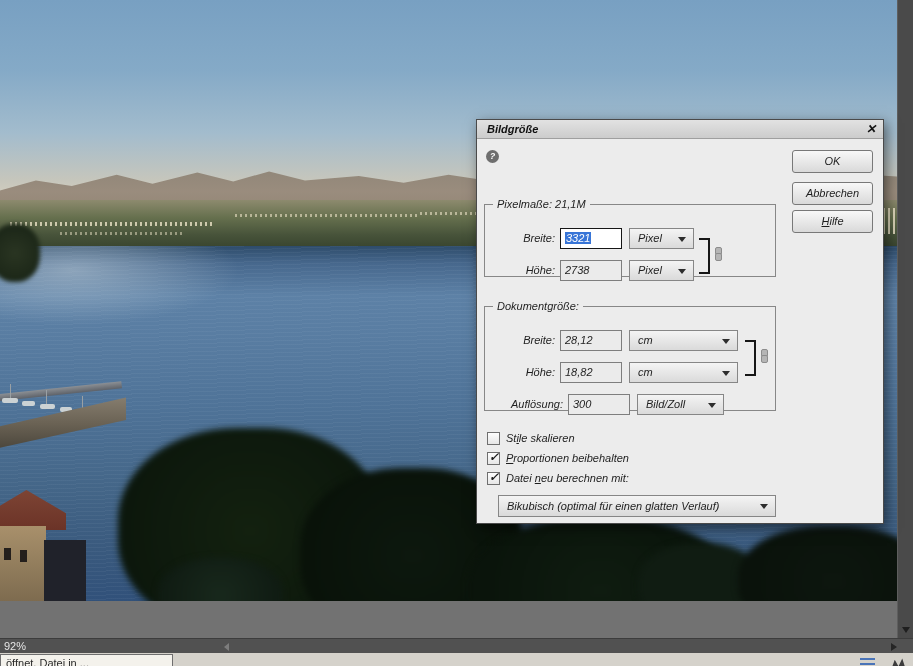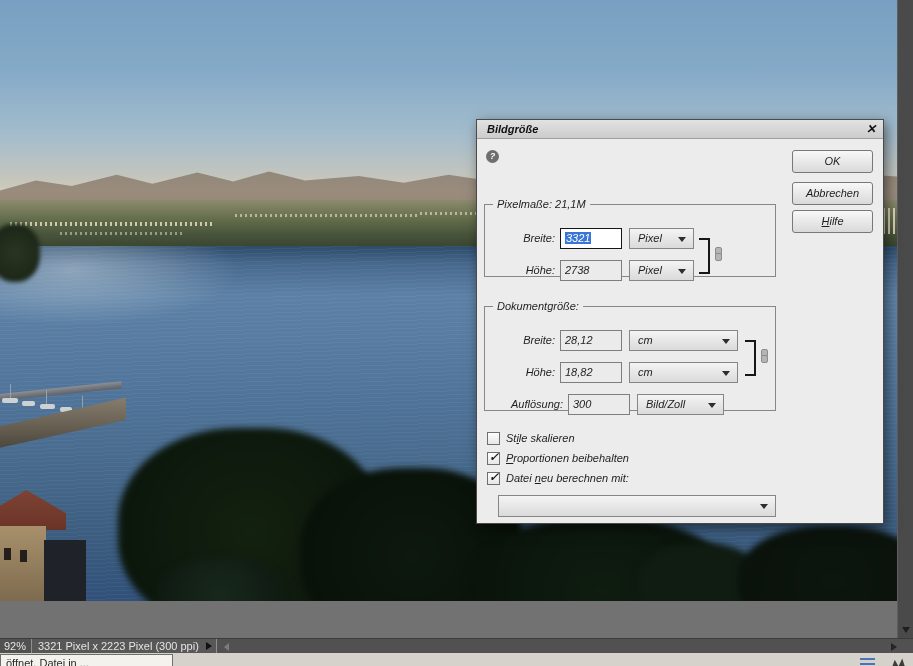"Bikubisch (optimal für einen glatten" span { html: none -> <span>Bikubisch (optimal für einen glatten Verlauf)</span> }
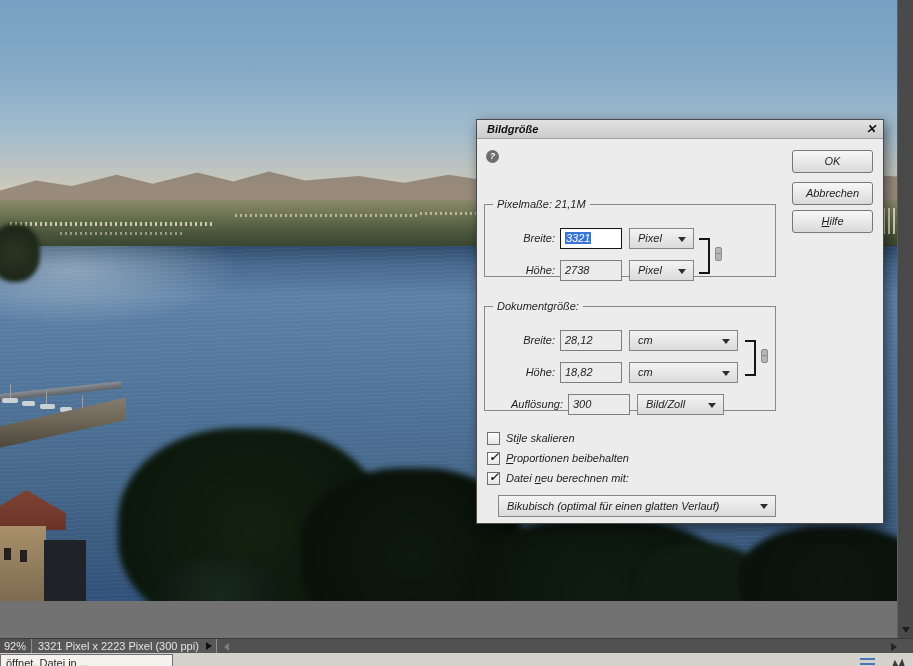"3321 Pixel x 2223 Pixel" div.infobox { html: <div> <span>3321 Pixel x 2223 Pixel (300 ppi)</span> <span></span> </div> -> none }
